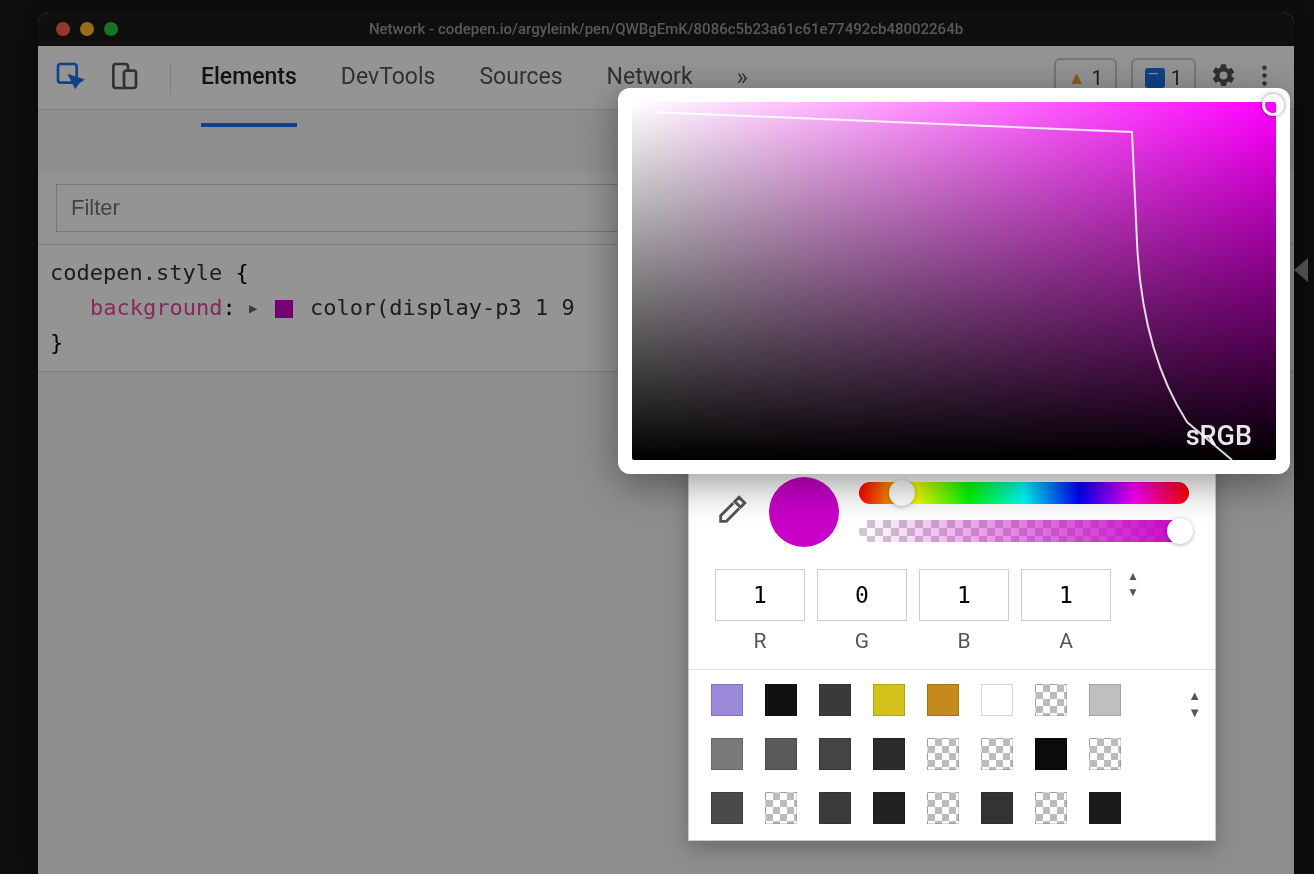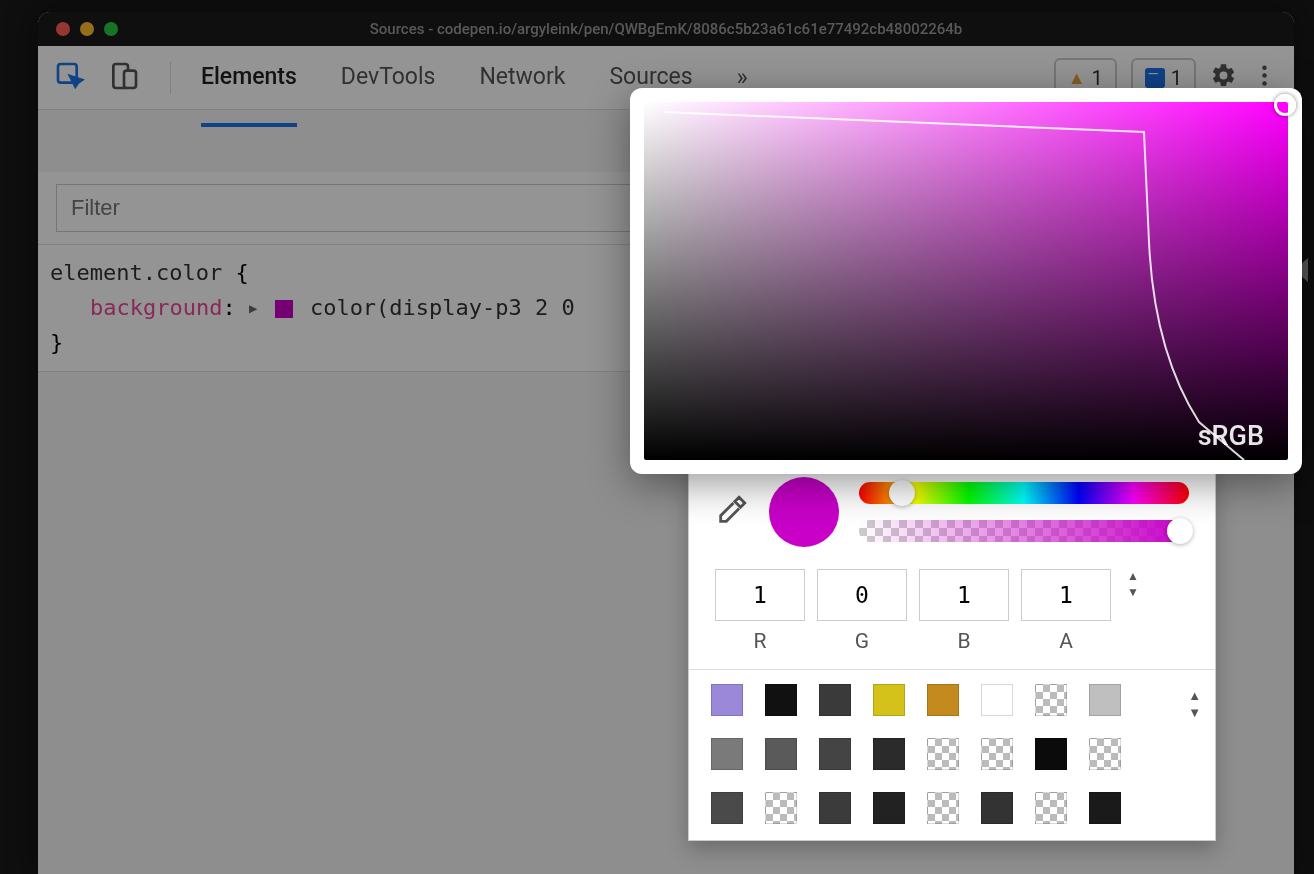"Sources -" div.win-title { text: Sources -> Network }
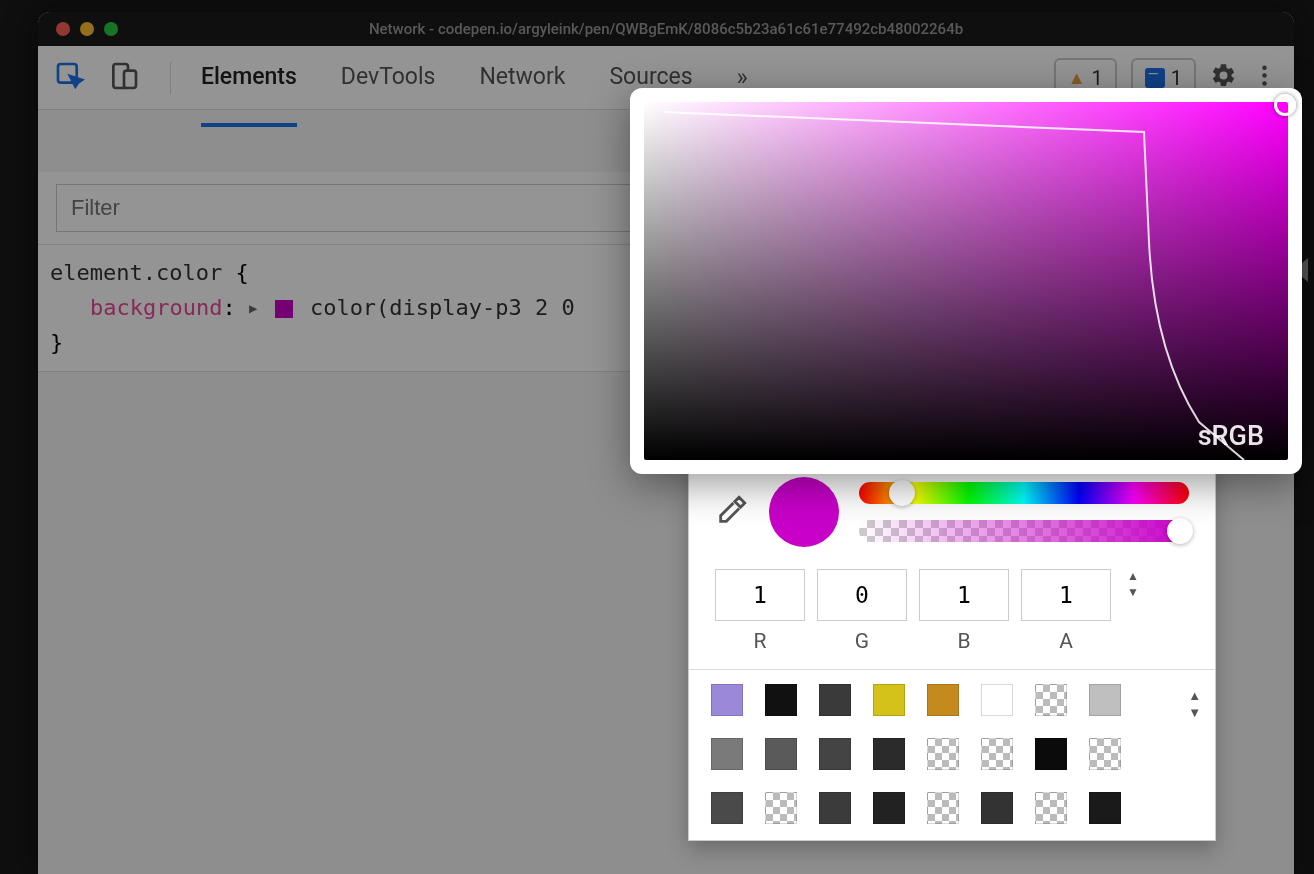"Network" div.tab { order: before "Sources" -> after "Sources" }
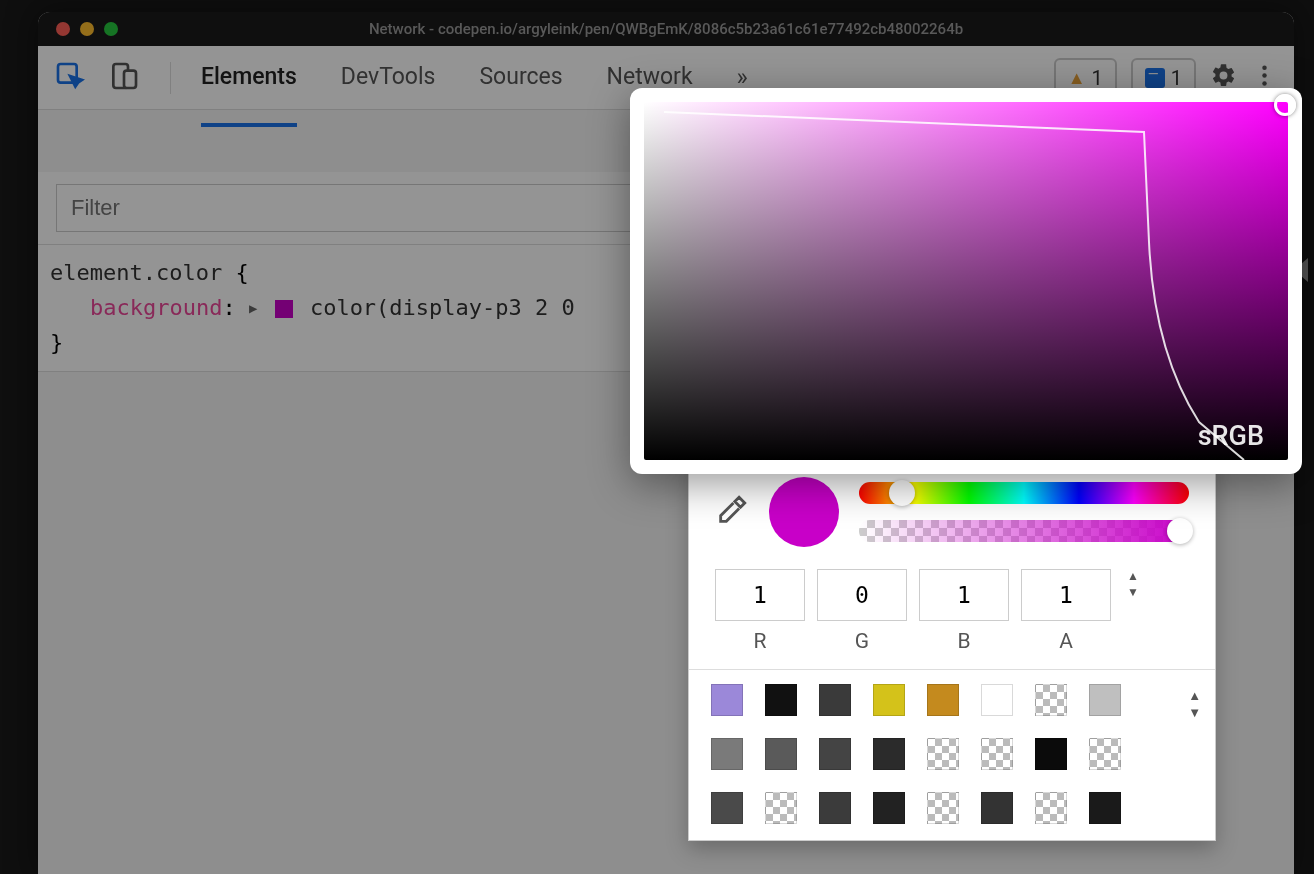"element.color" span.selector { text: element.color -> codepen.style }
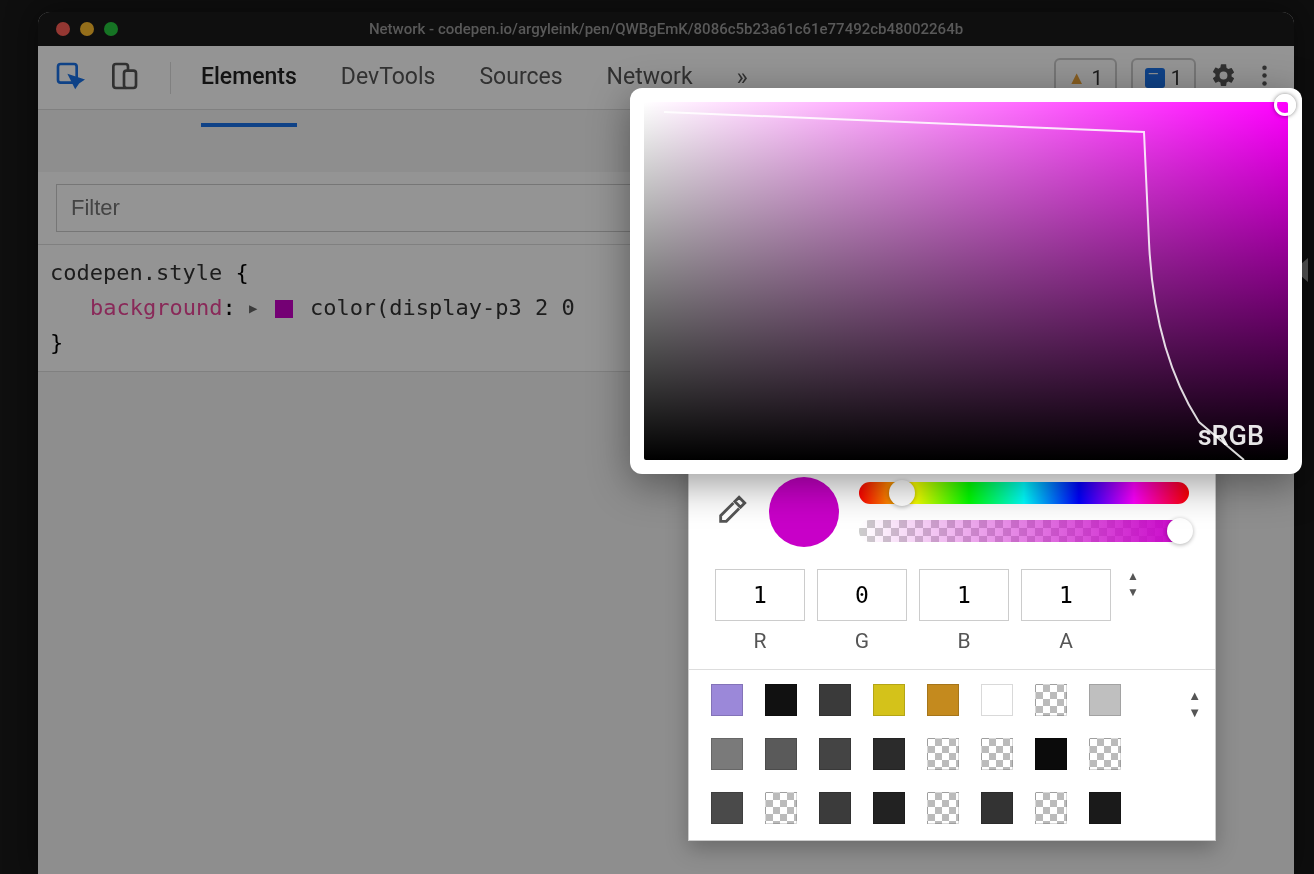"color(display-p3 2 0" span.val { text: 2 0 -> 1 9 }
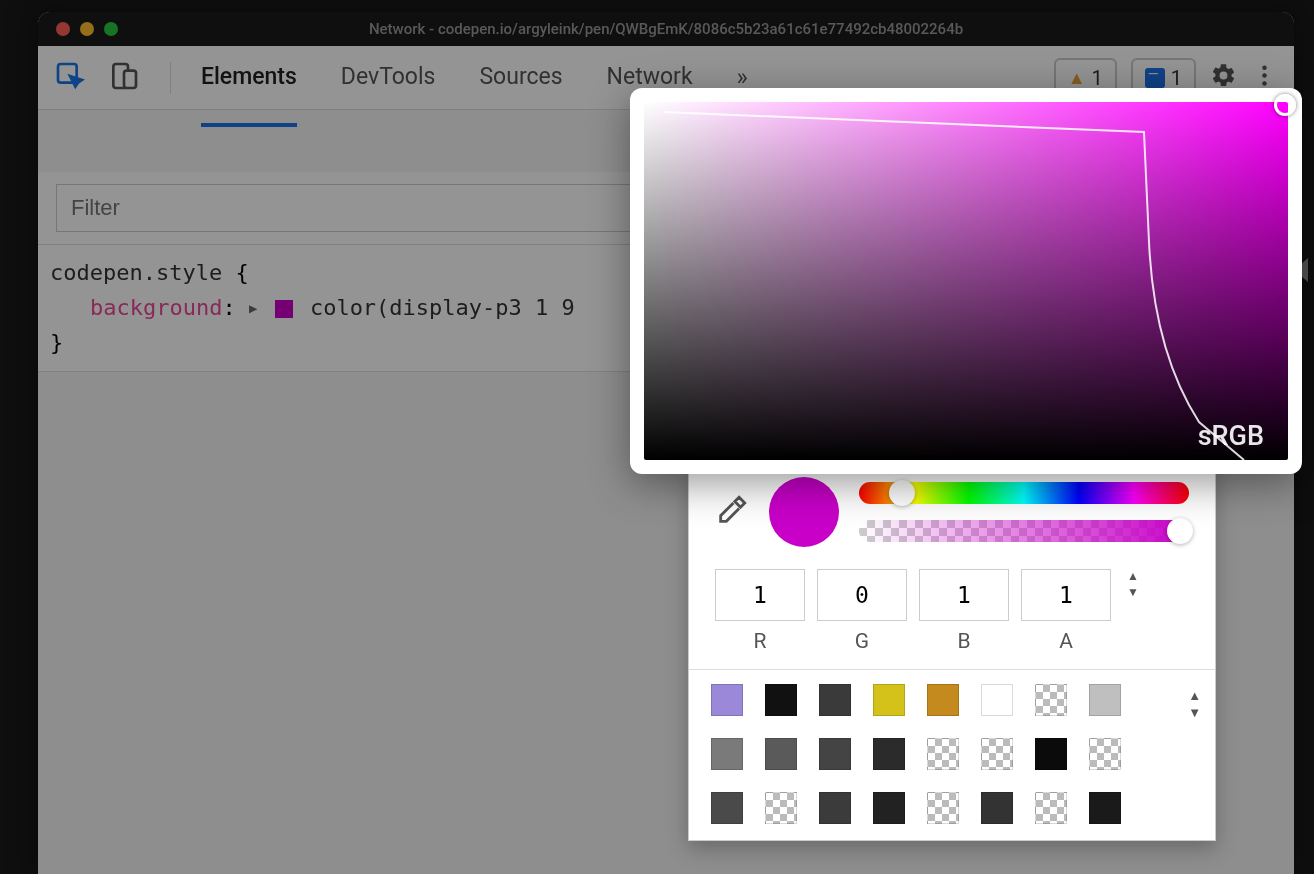"sRGB" .spectrum-popup { margin-left: 12px -> none }
